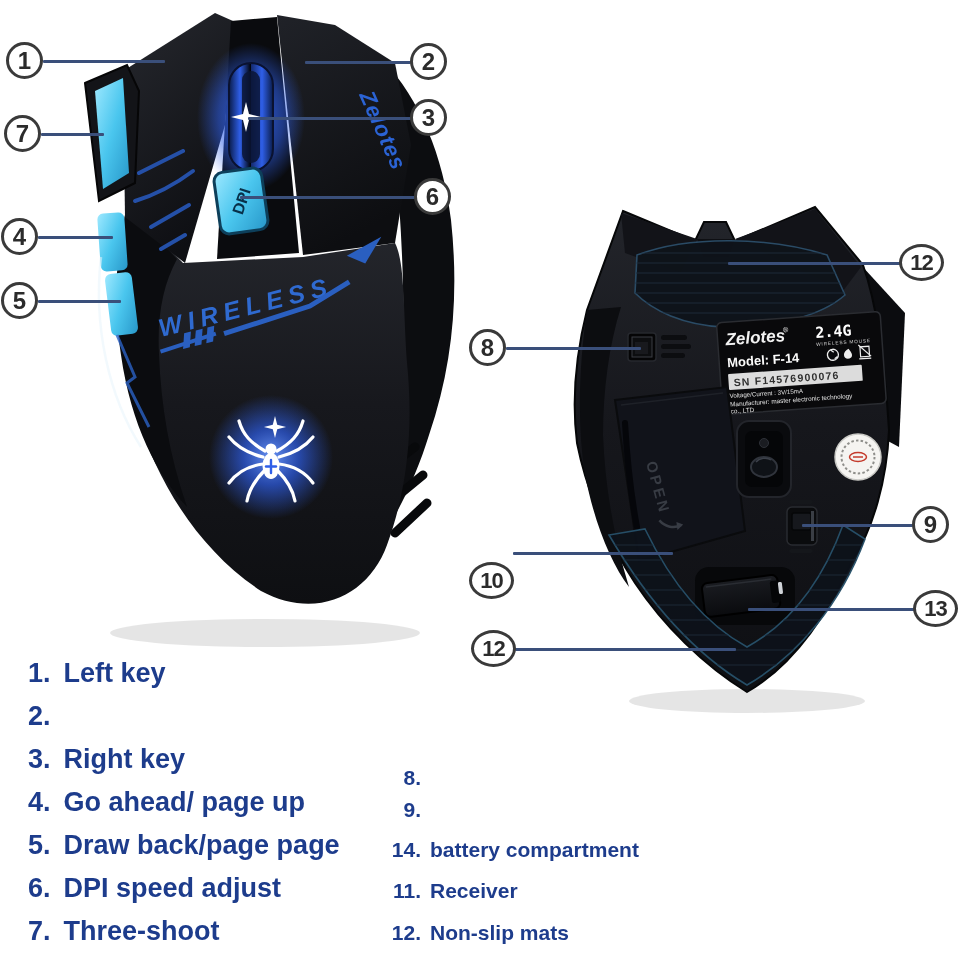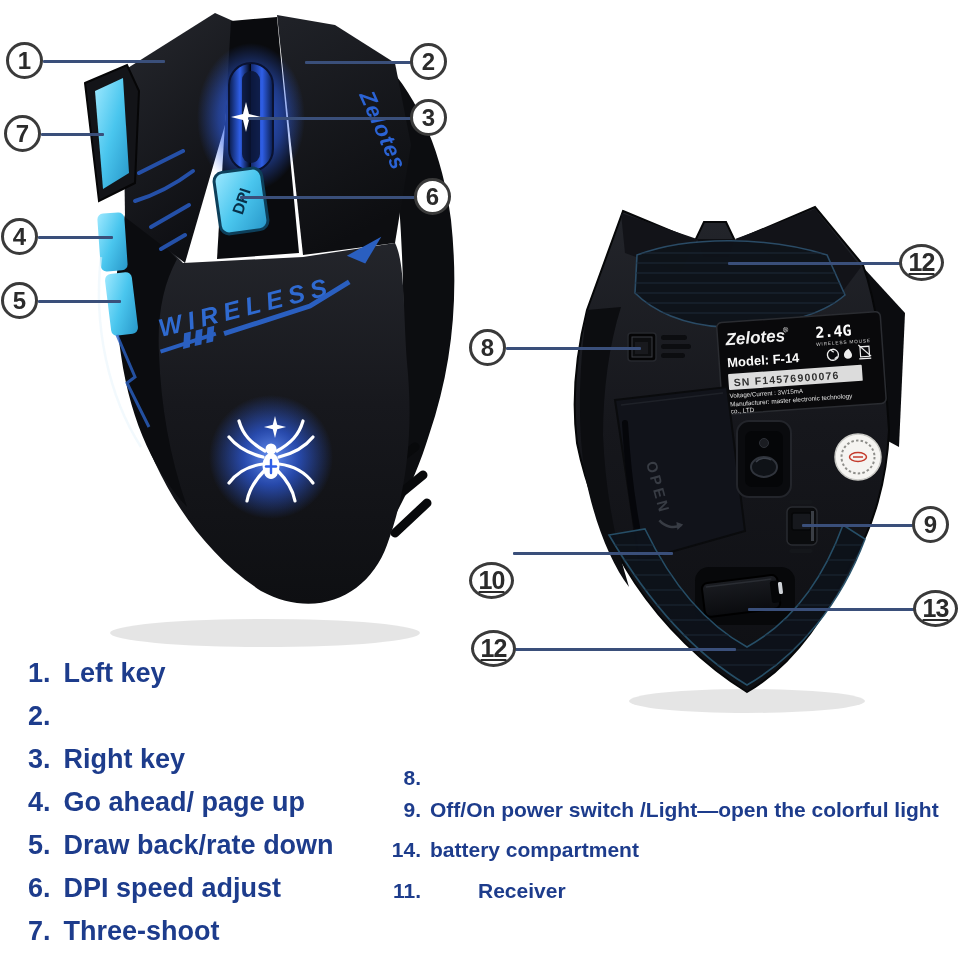"12" .co.wide { font-size: 25px -> 22px; text-decoration: underline -> none }
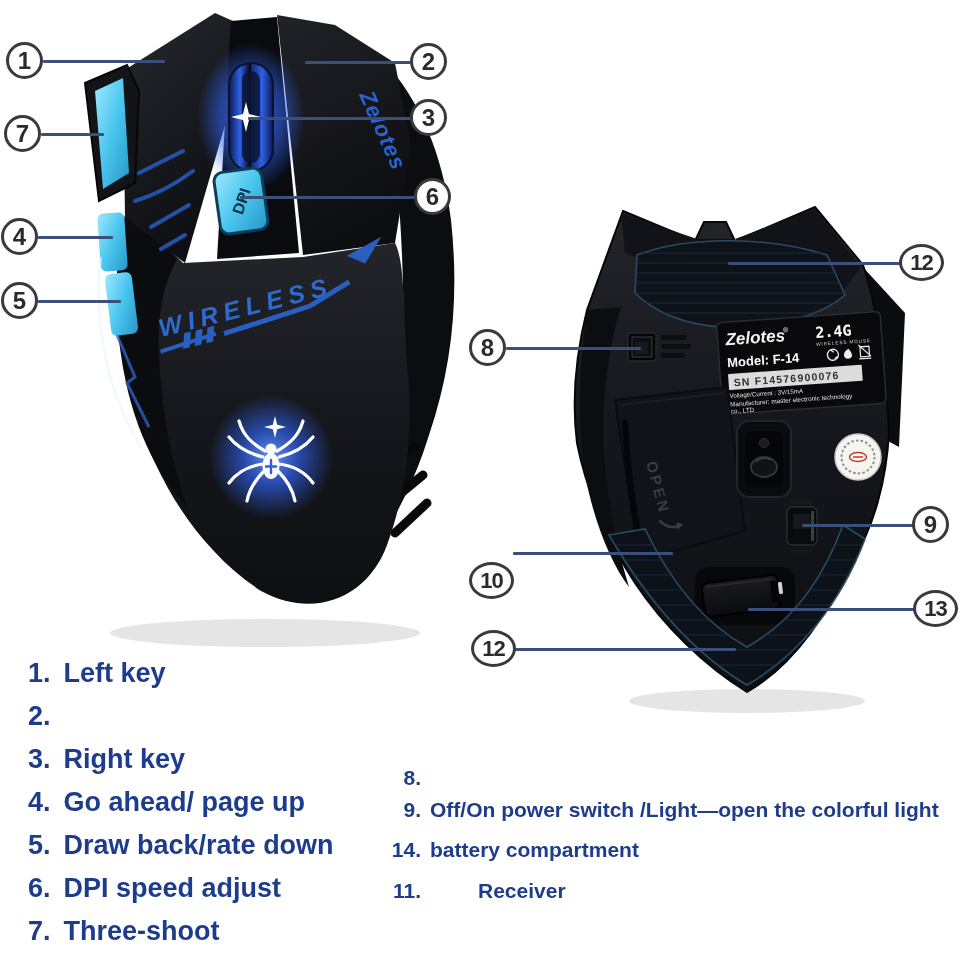"Off/On power switch /Light—open the" span.ltxt { html: <span>Off/On power switch /Light—open the colorful light</span> -> none }
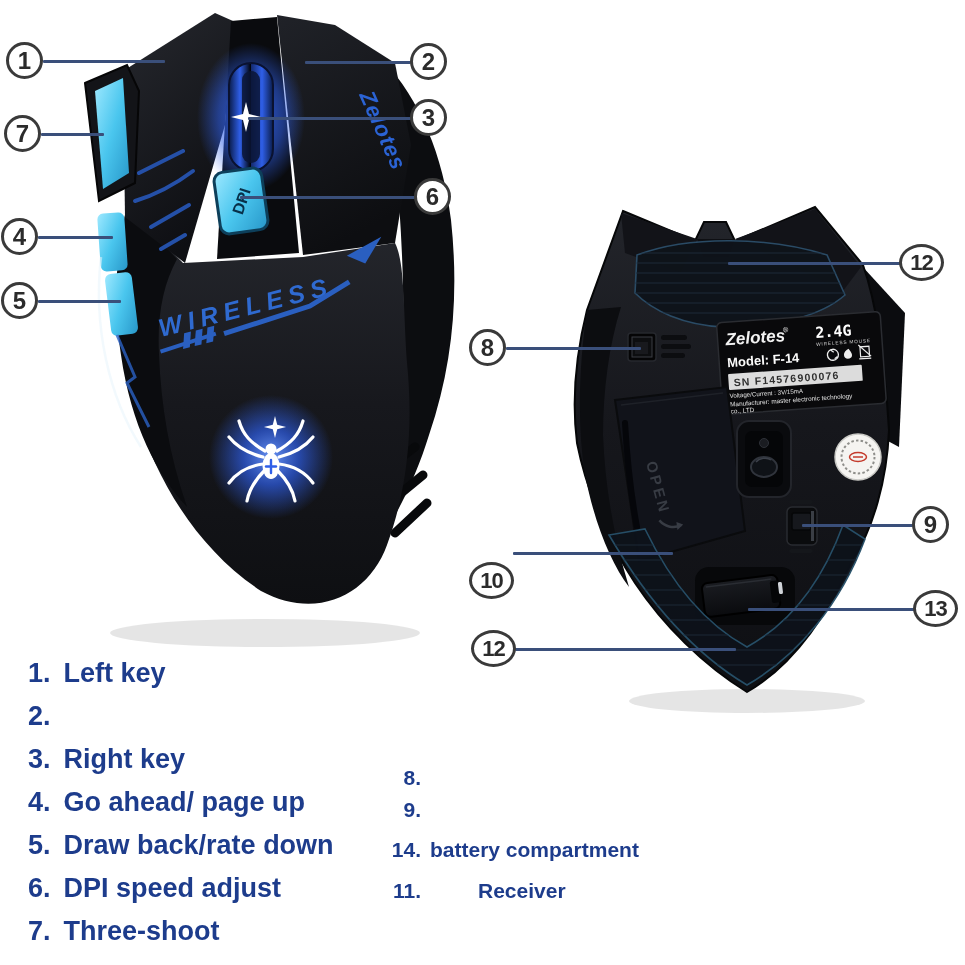"Draw back/rate down" span.ltxt { text: back/rate down -> back/page page }
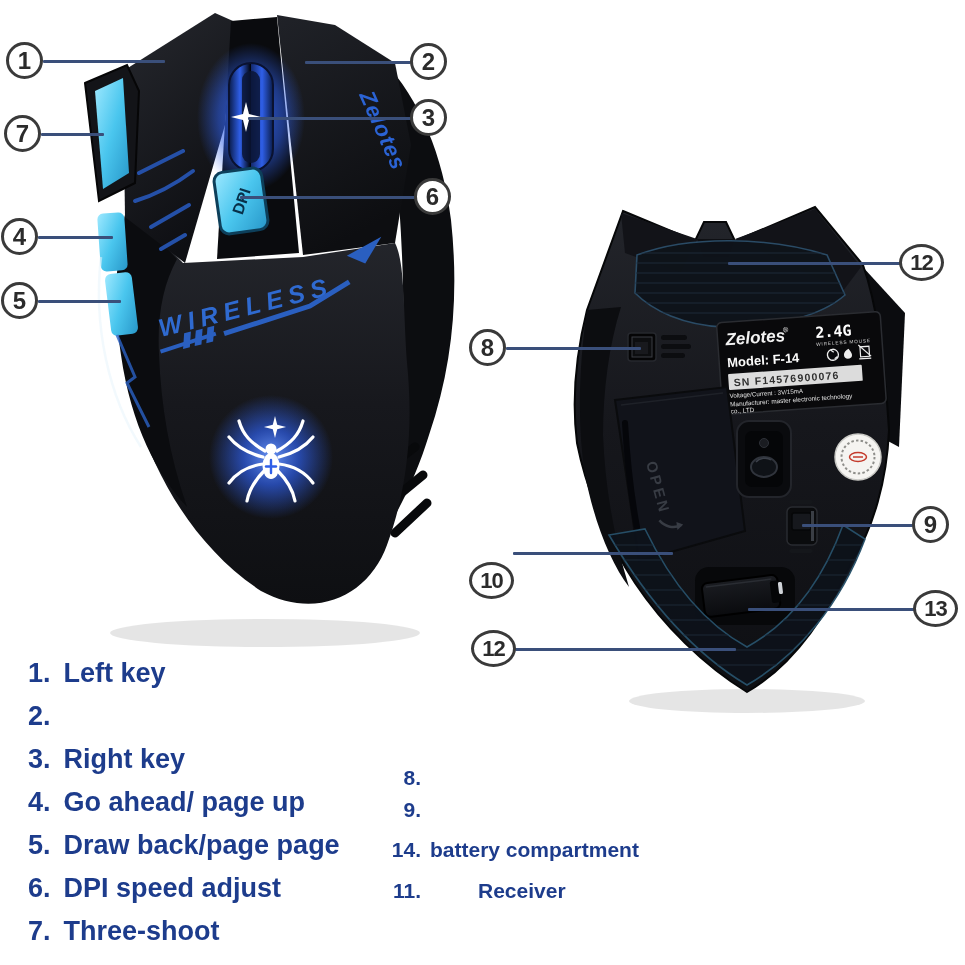"11." div.lrow { gap: 48px -> none }
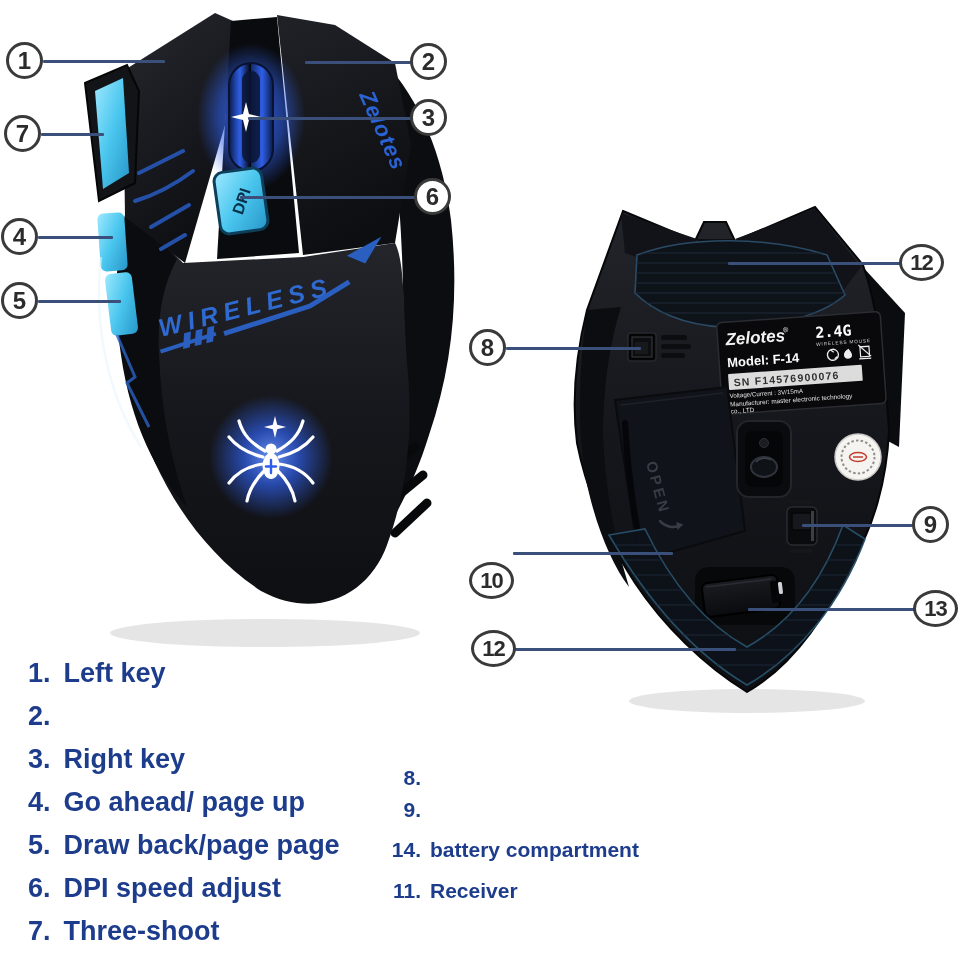"12." div.lrow { html: none -> <div> <span>12.</span> <span>Non-slip mats</span> </div> }
